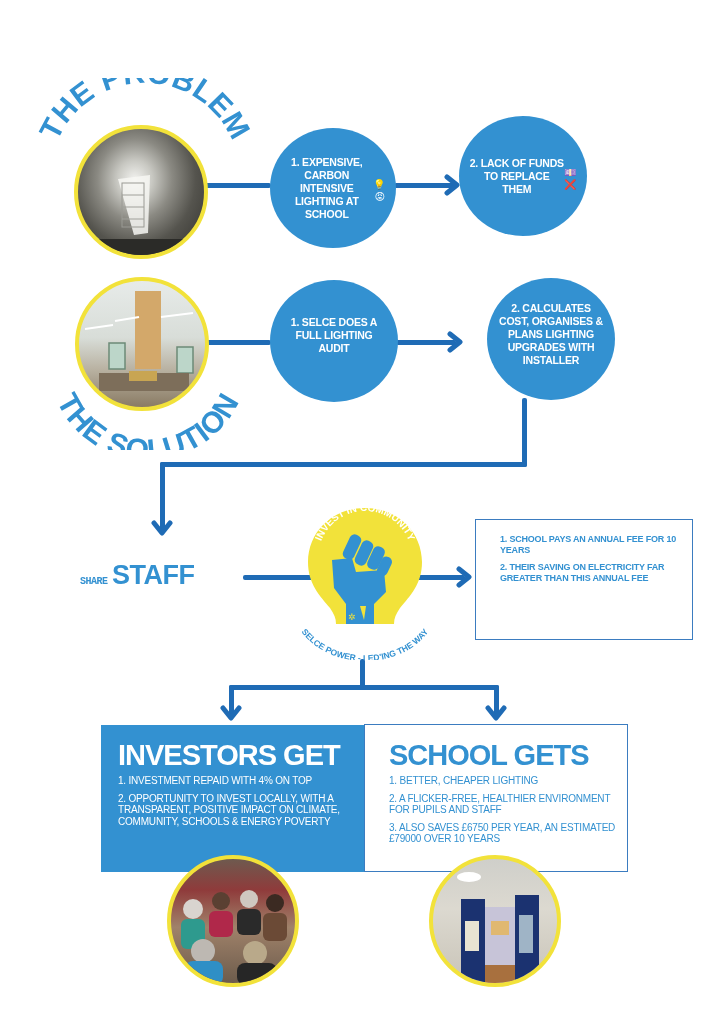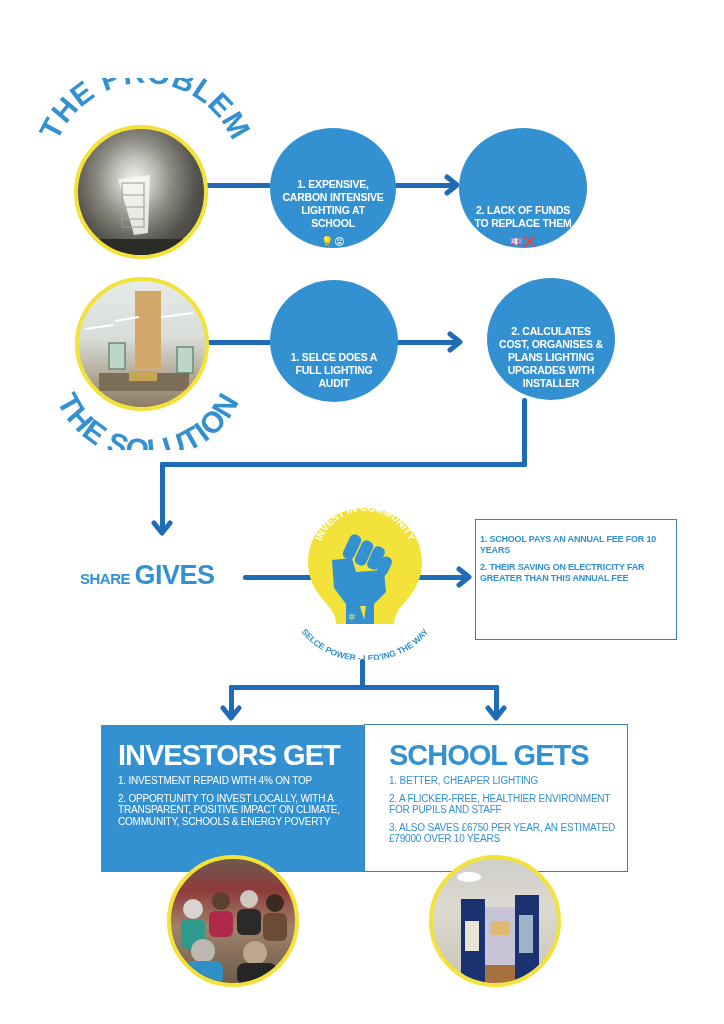"1. EXPENSIVE, CARBON INTENSIVE LIGHTING" .circle { flex-direction: column -> row }
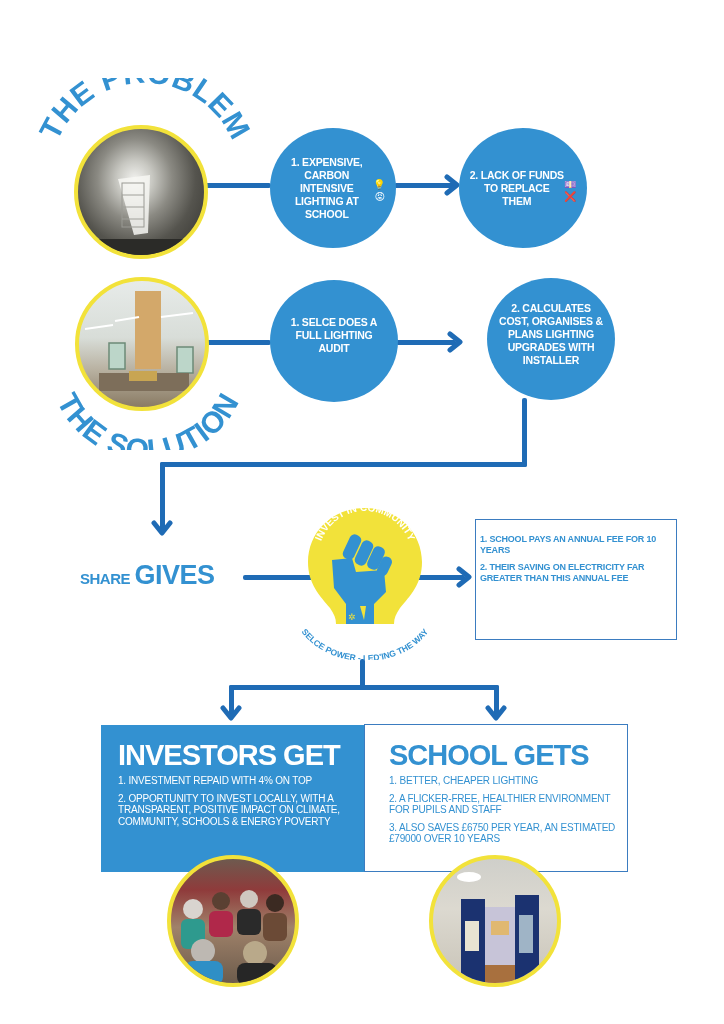"2. LACK OF FUNDS TO" div.circle { top: 128px -> 116px }
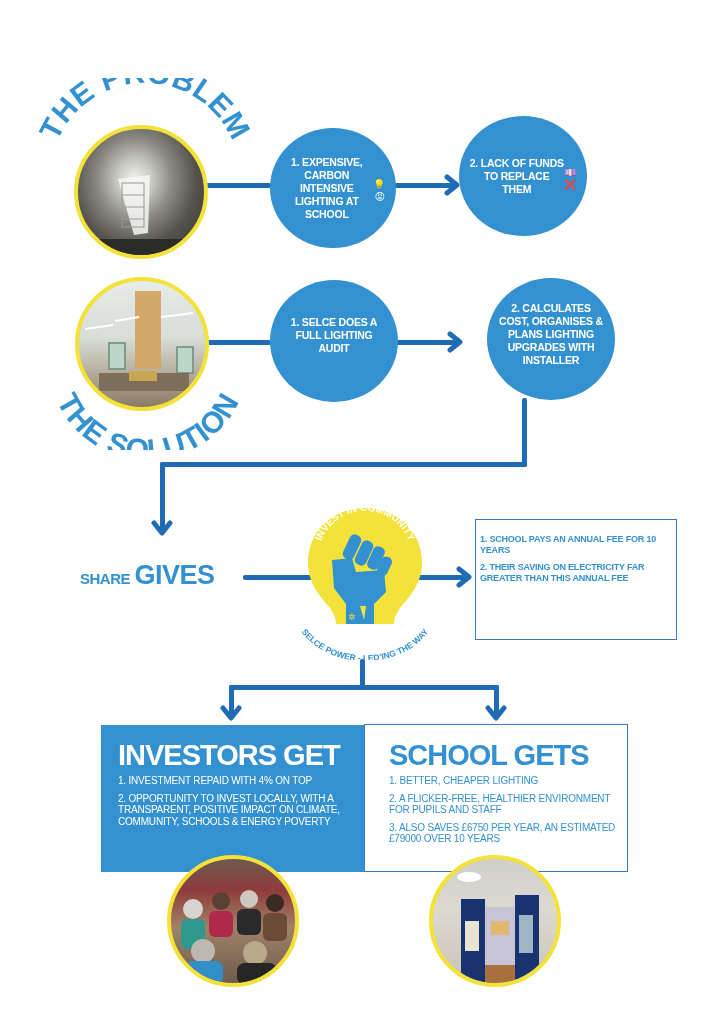"1. SCHOOL PAYS AN ANNUAL" .offer-box { padding: 14px 8px 0 4px -> 14px 8px 0 24px; width: 202px -> 218px }
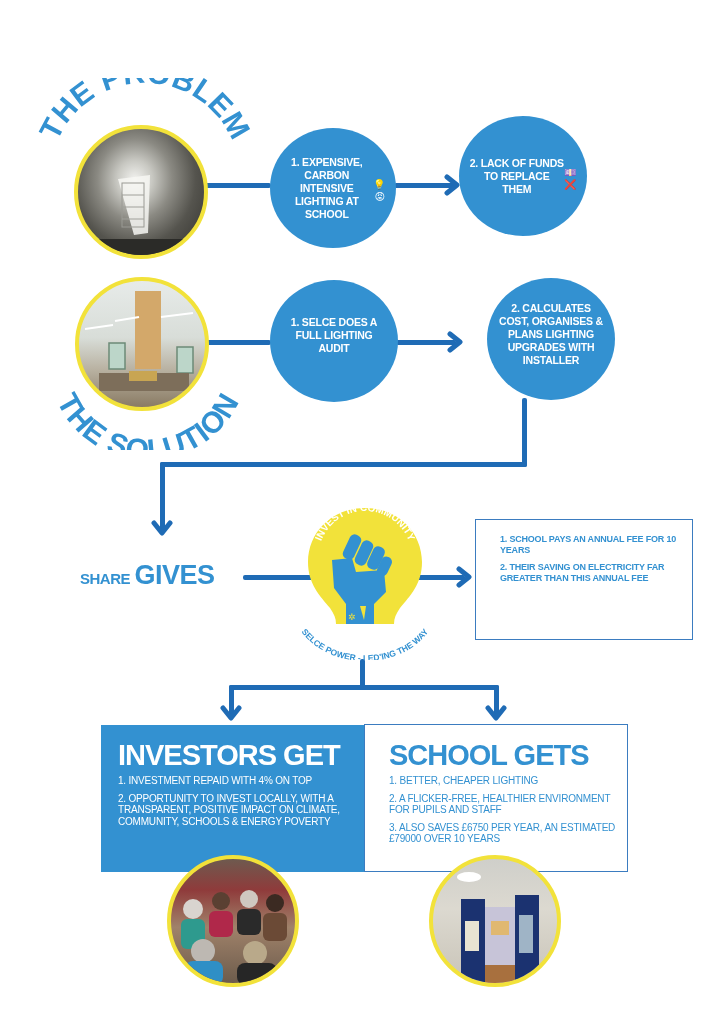"SHARE" .share-offer .s1 { font-family: none -> Liberation Mono, monospace; font-size: 15px -> 10px }
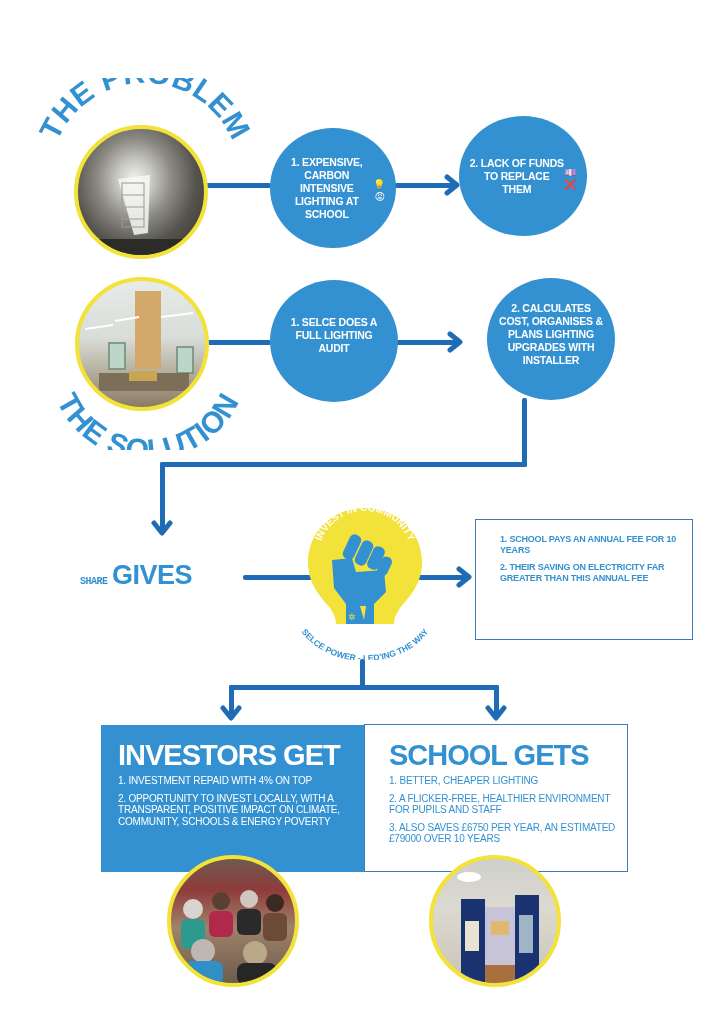"GIVES" span.s2 { text: GIVES -> STAFF }
